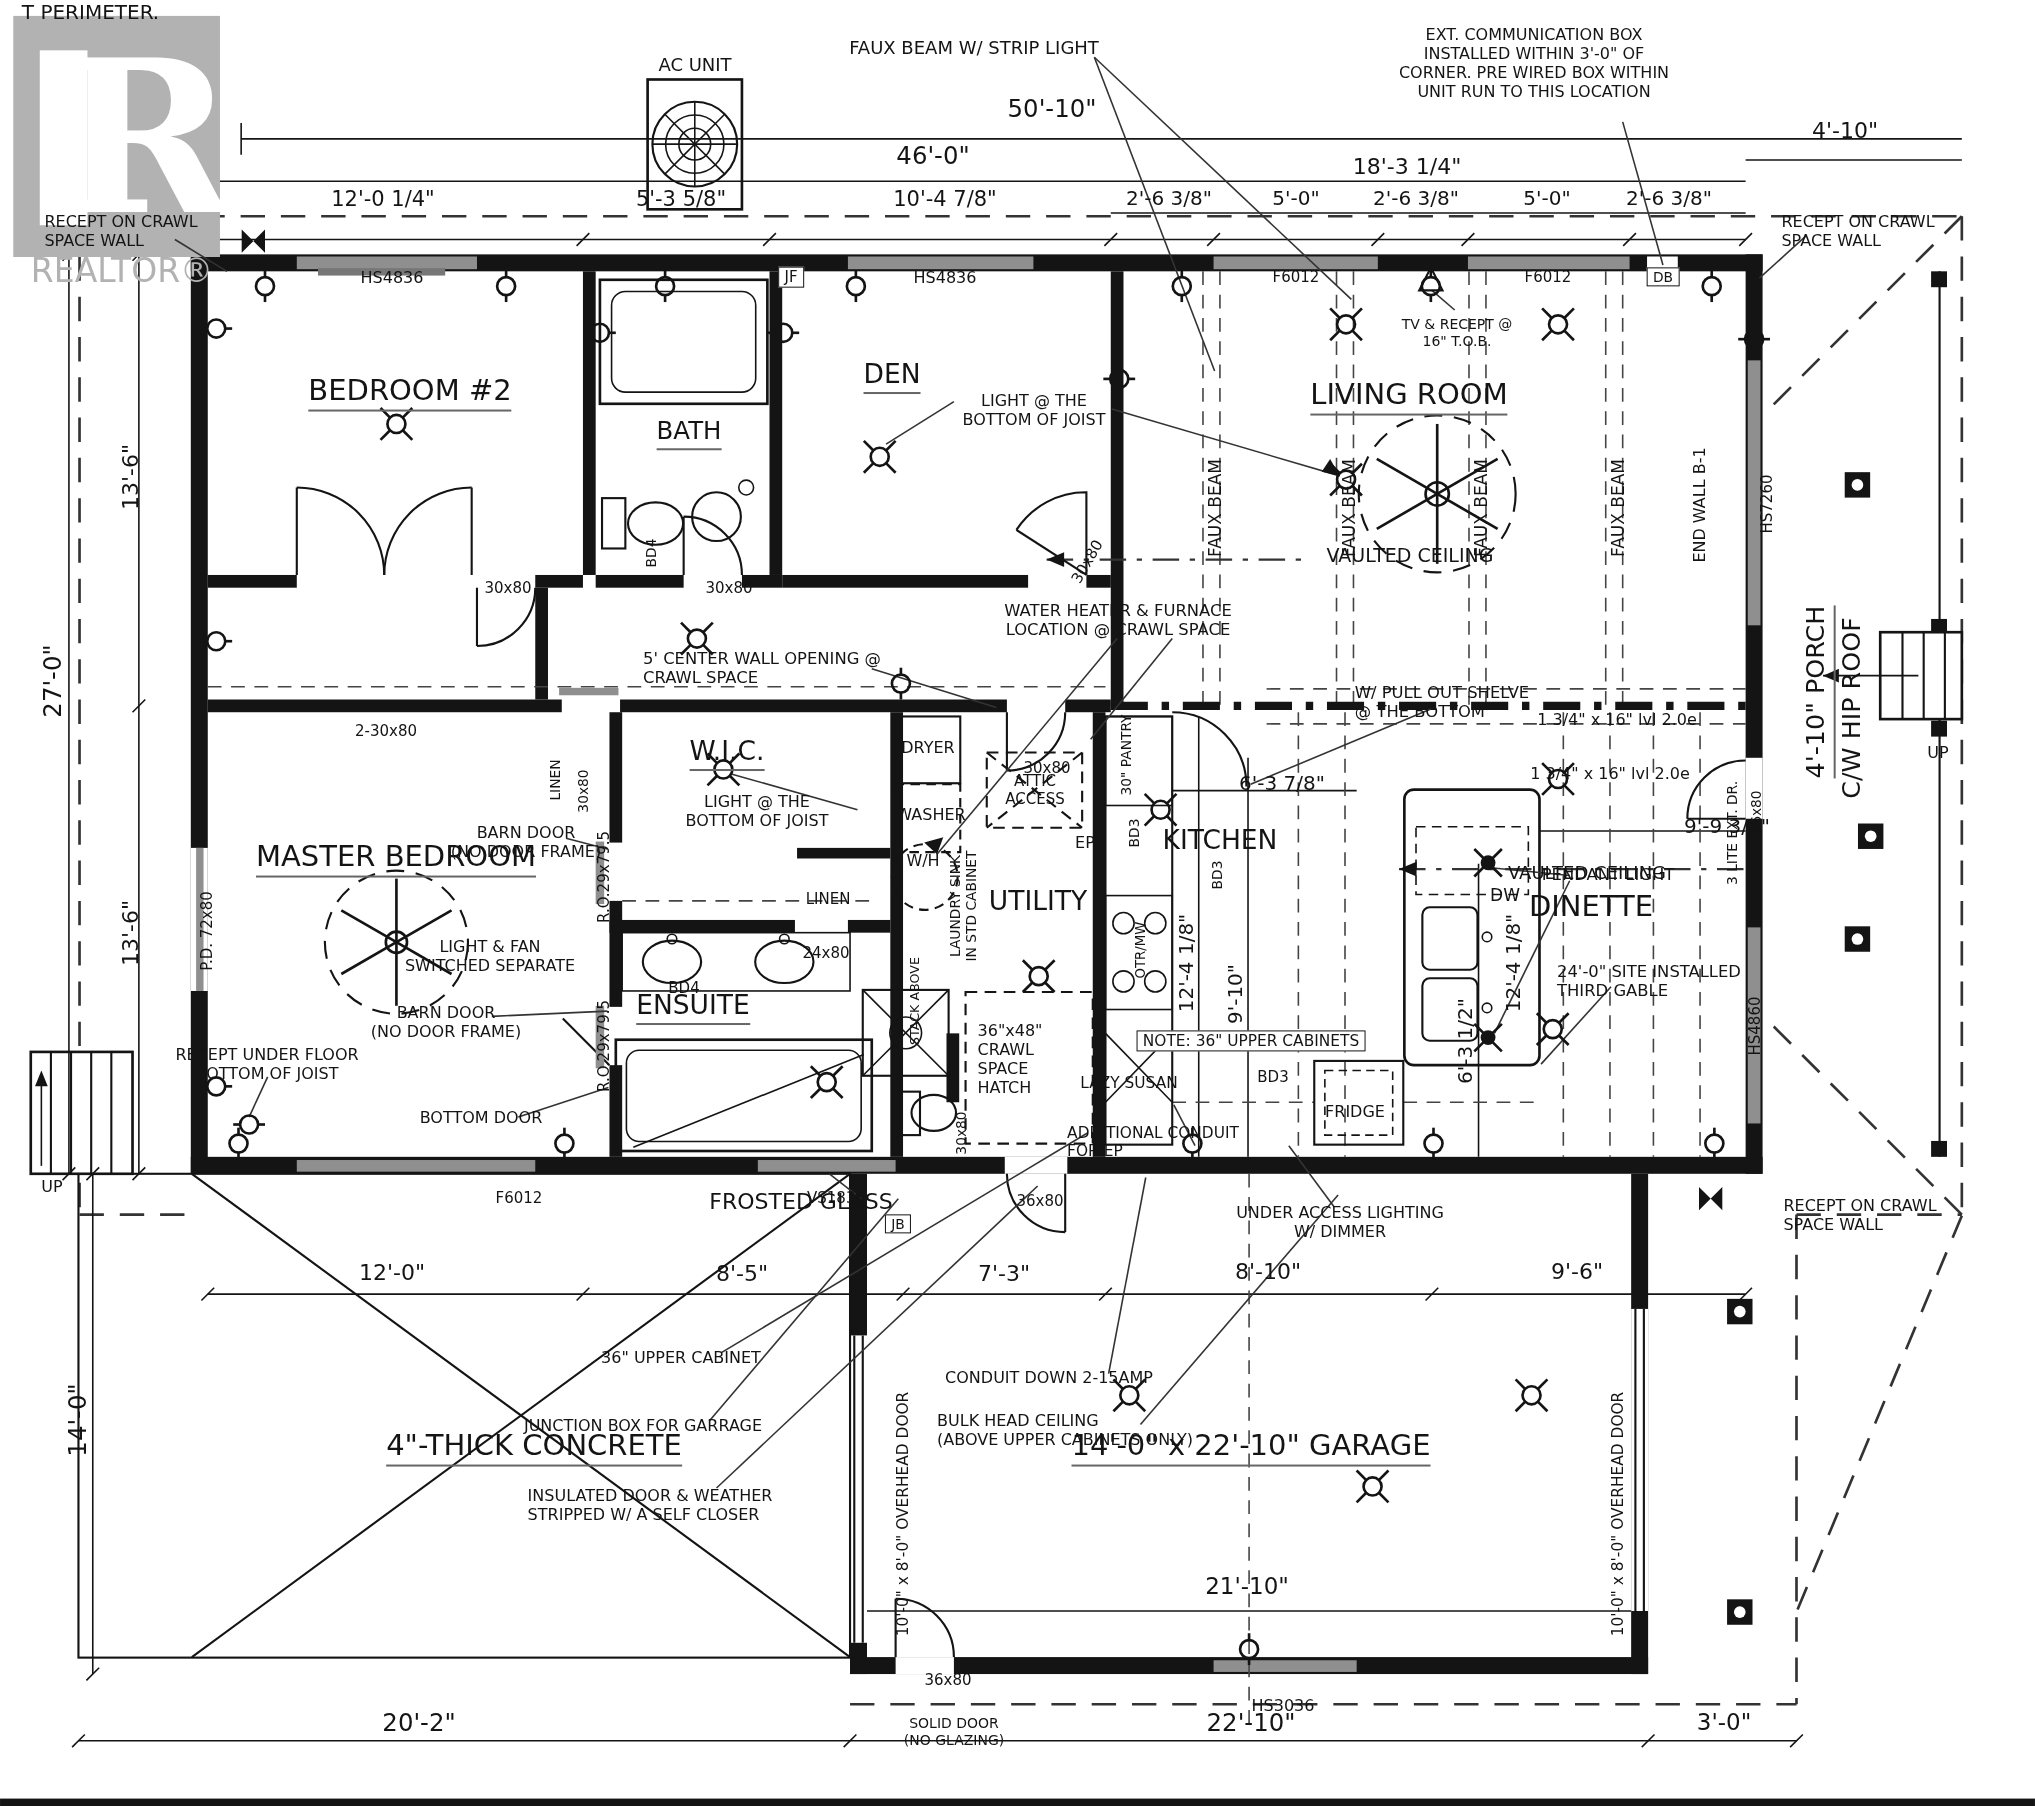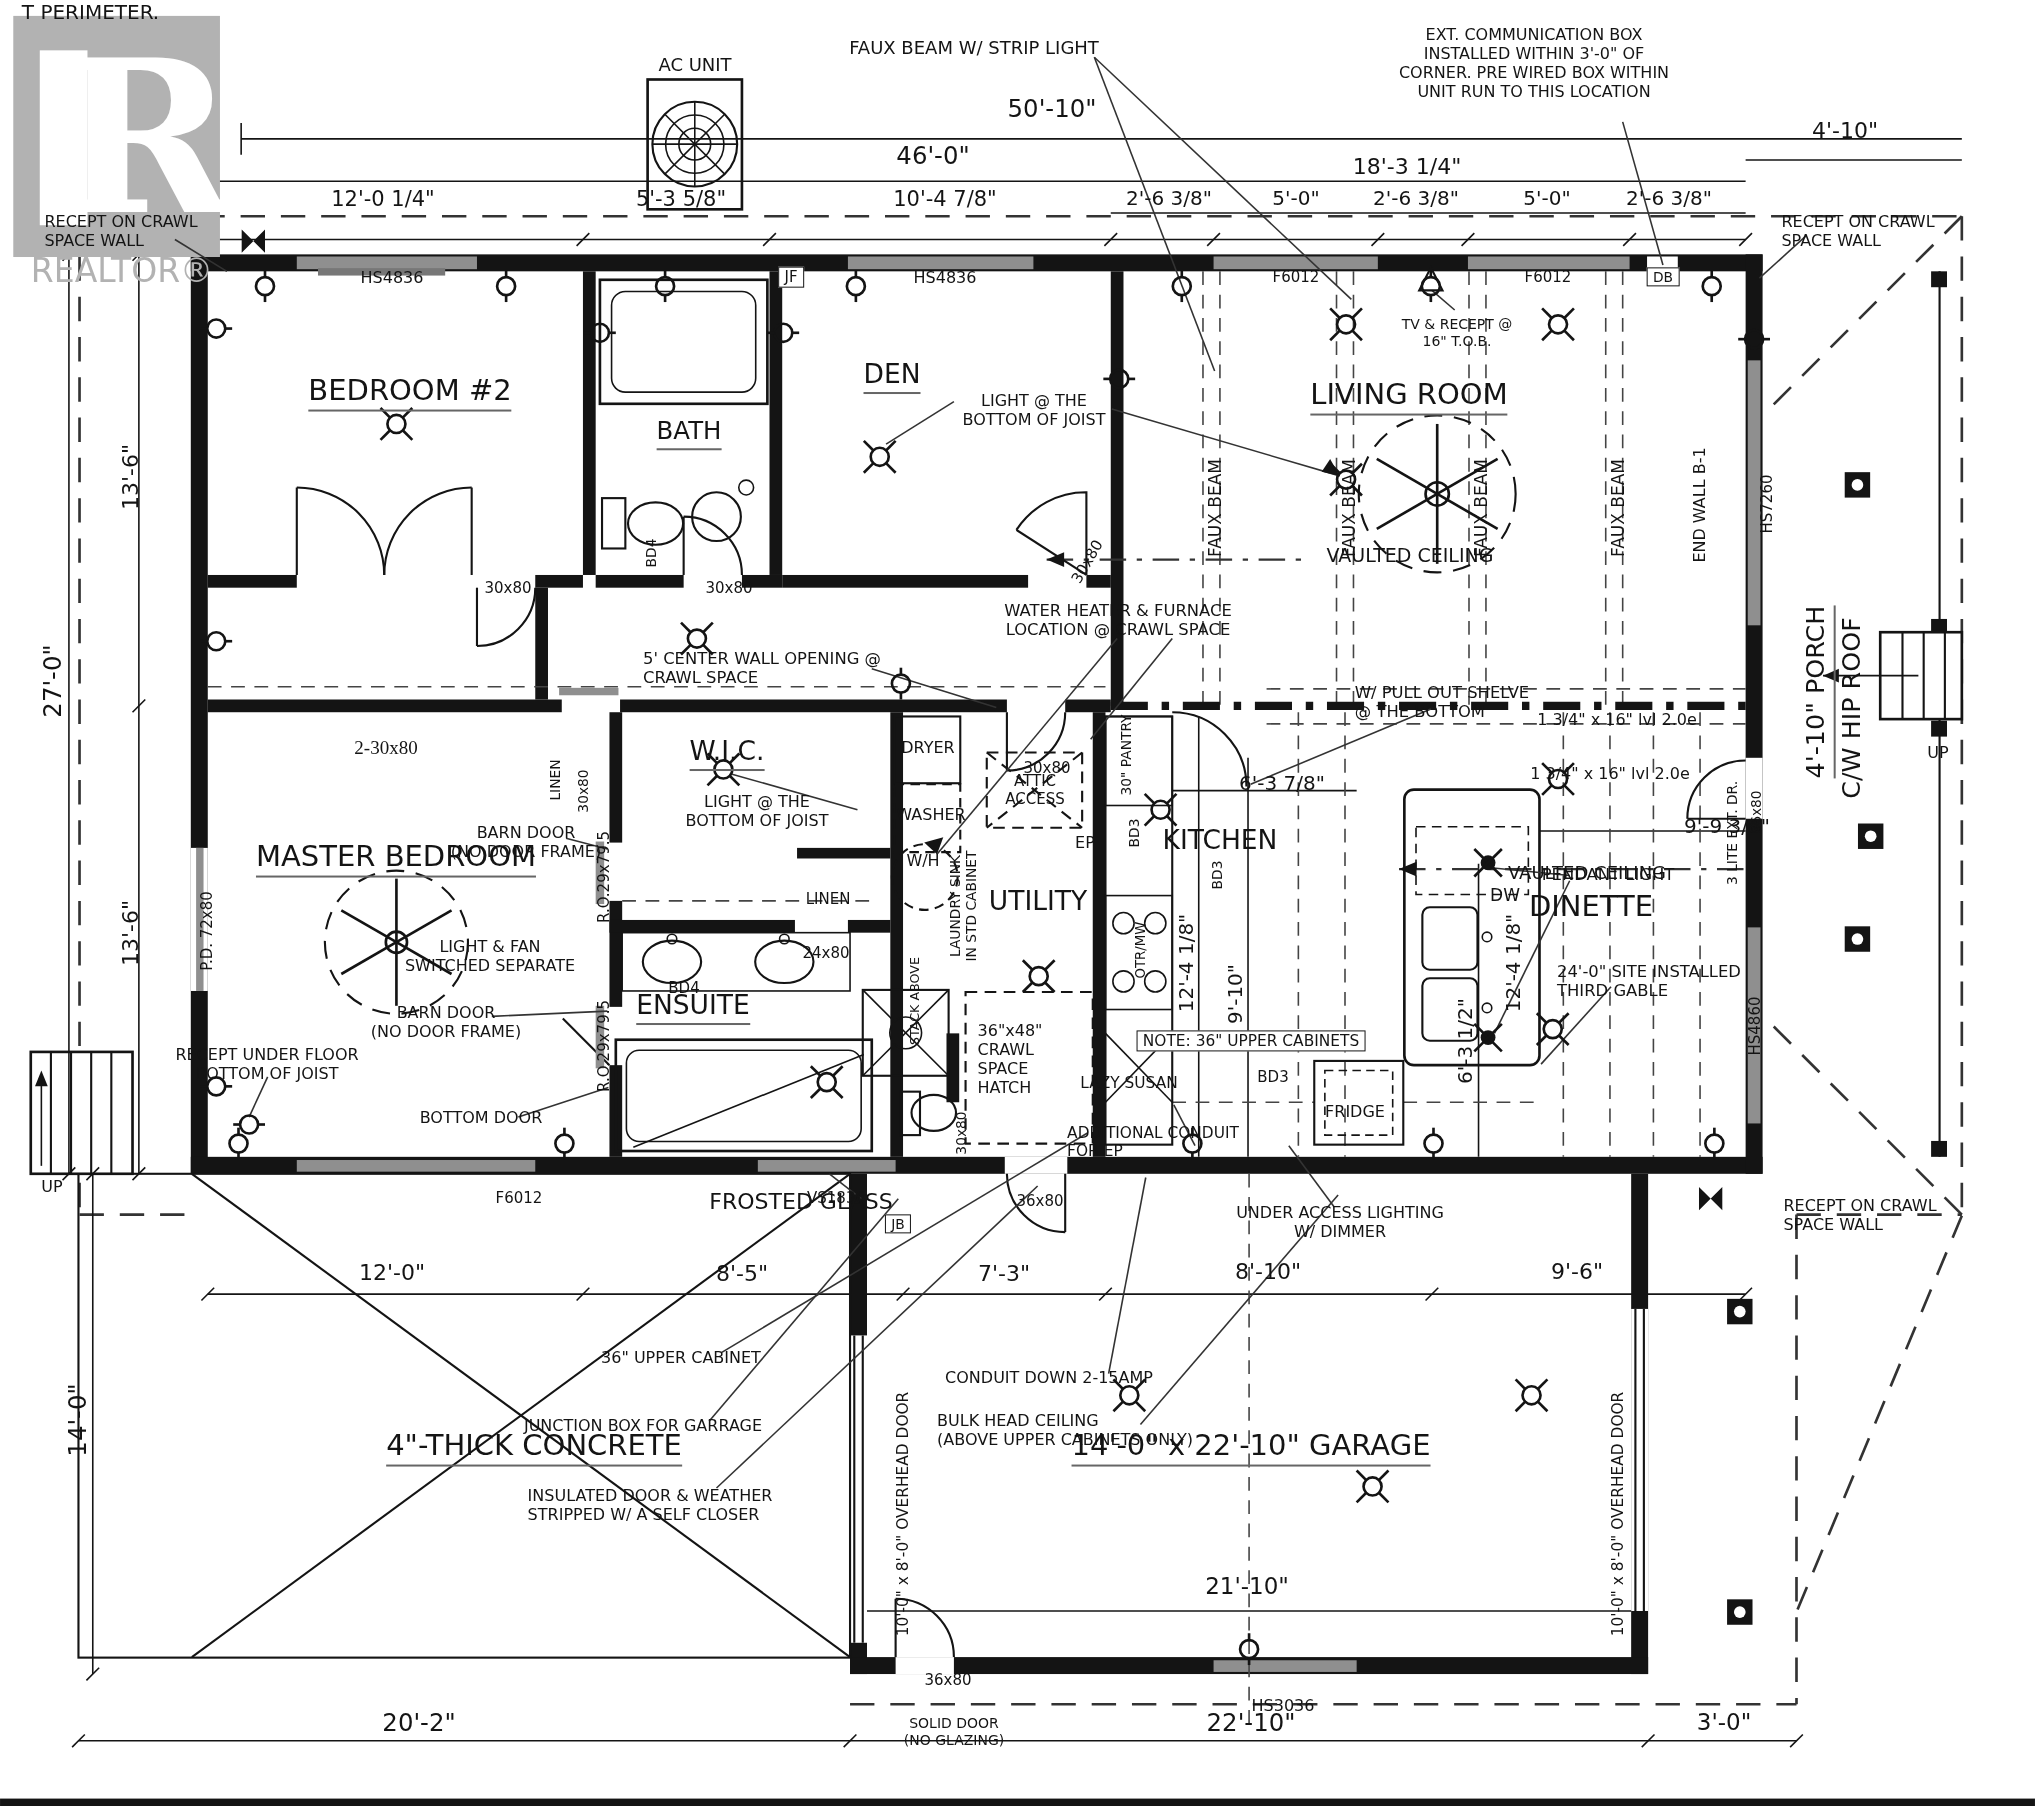"2-30x80" div.lbl { font-family: Liberation Serif, serif -> none; font-size: 19px -> 15px; top: 748px -> 732px }
